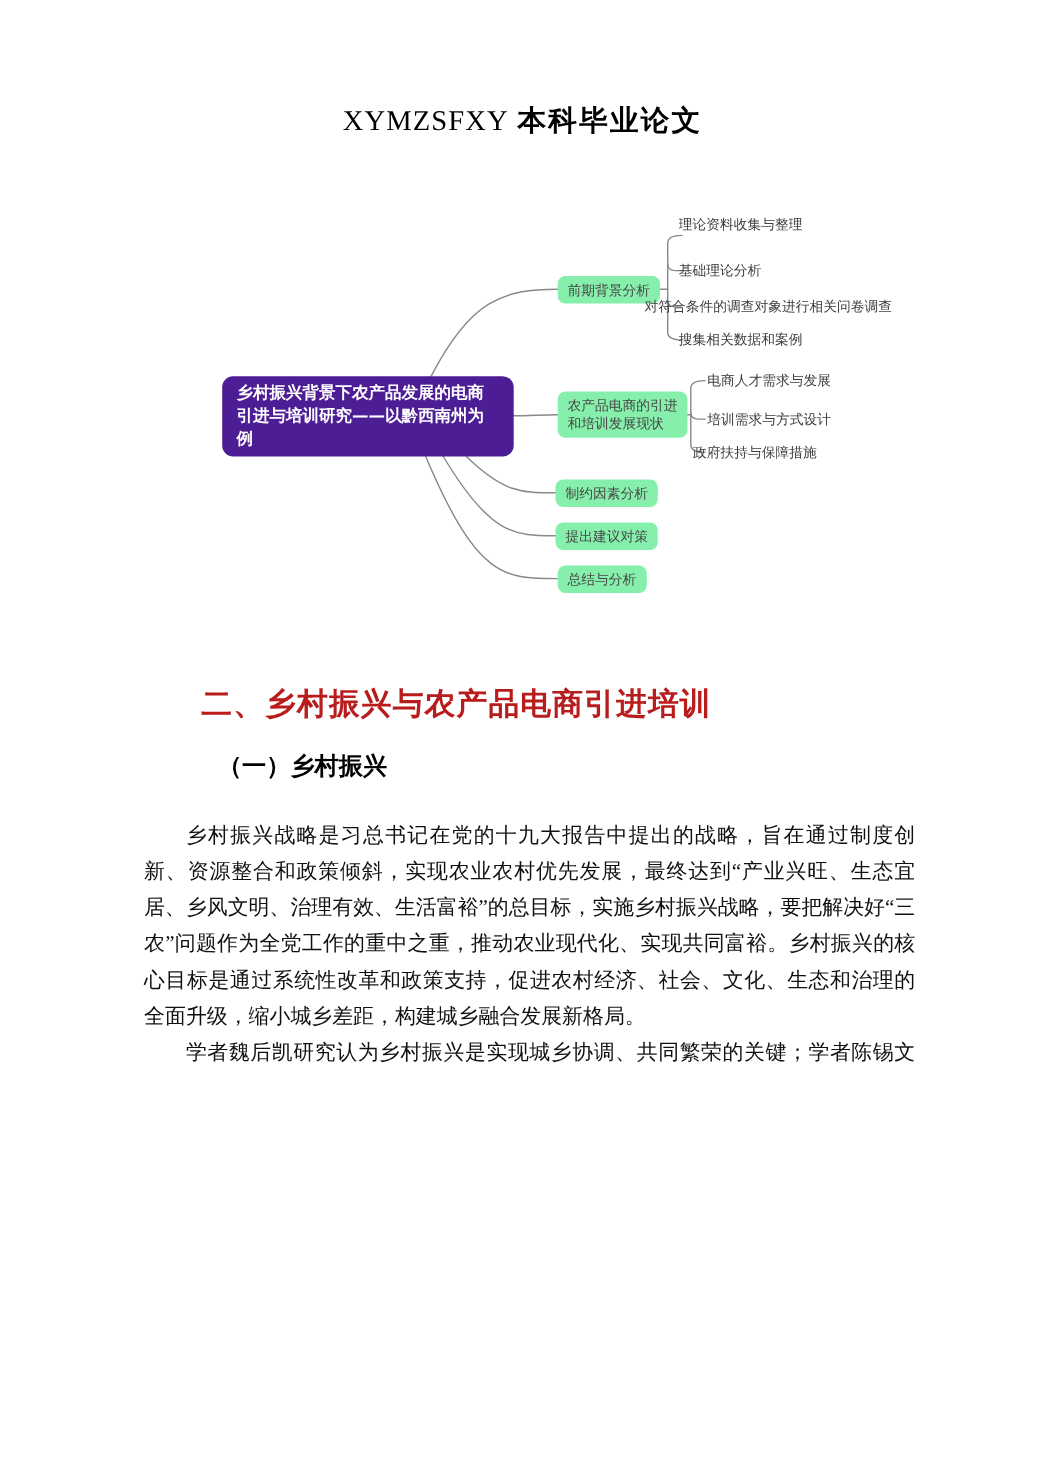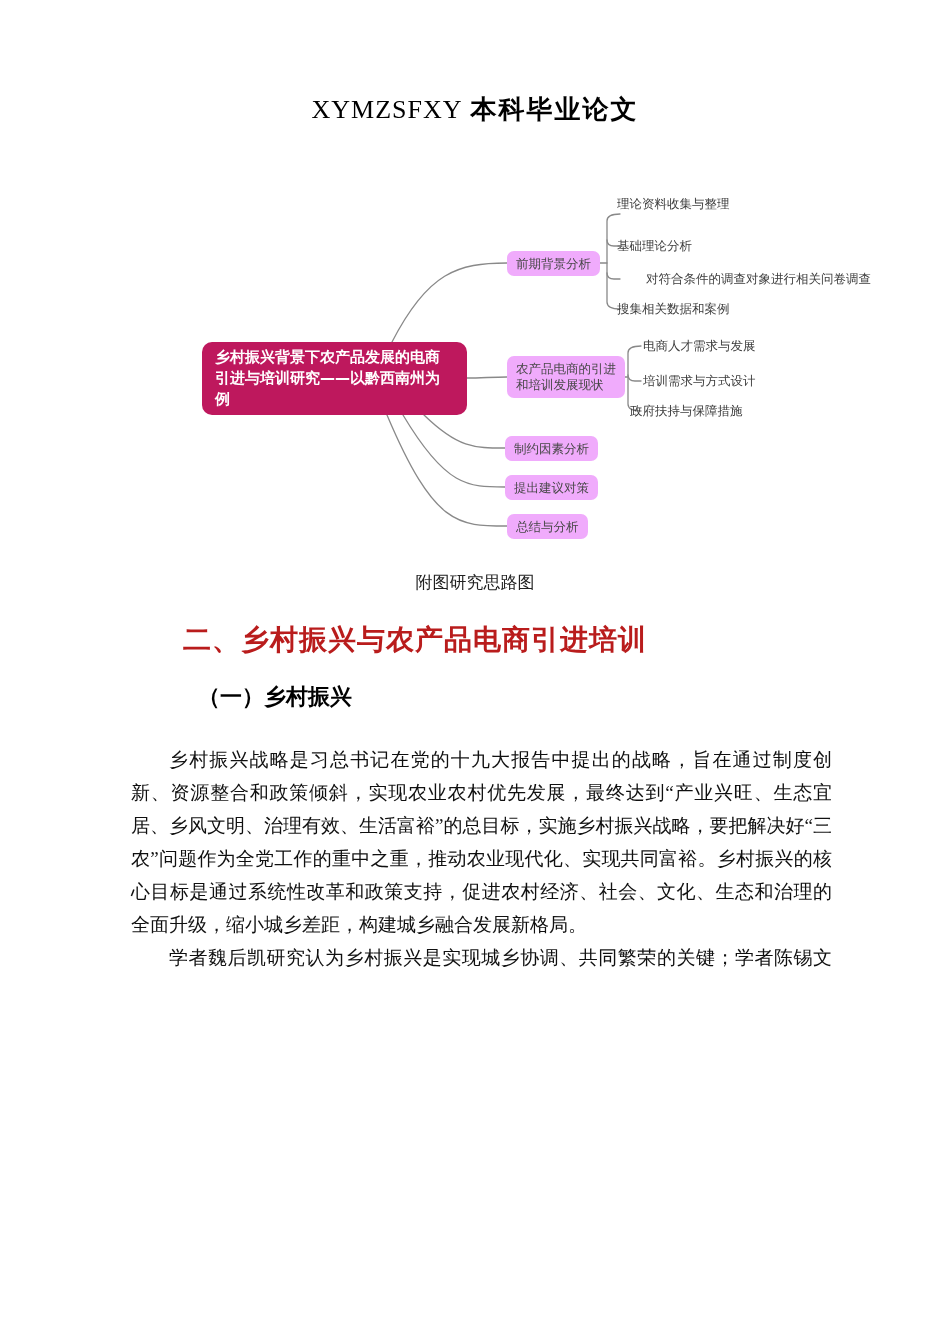"前期背景分析" .branch { background: #f0abfc -> #86efac }
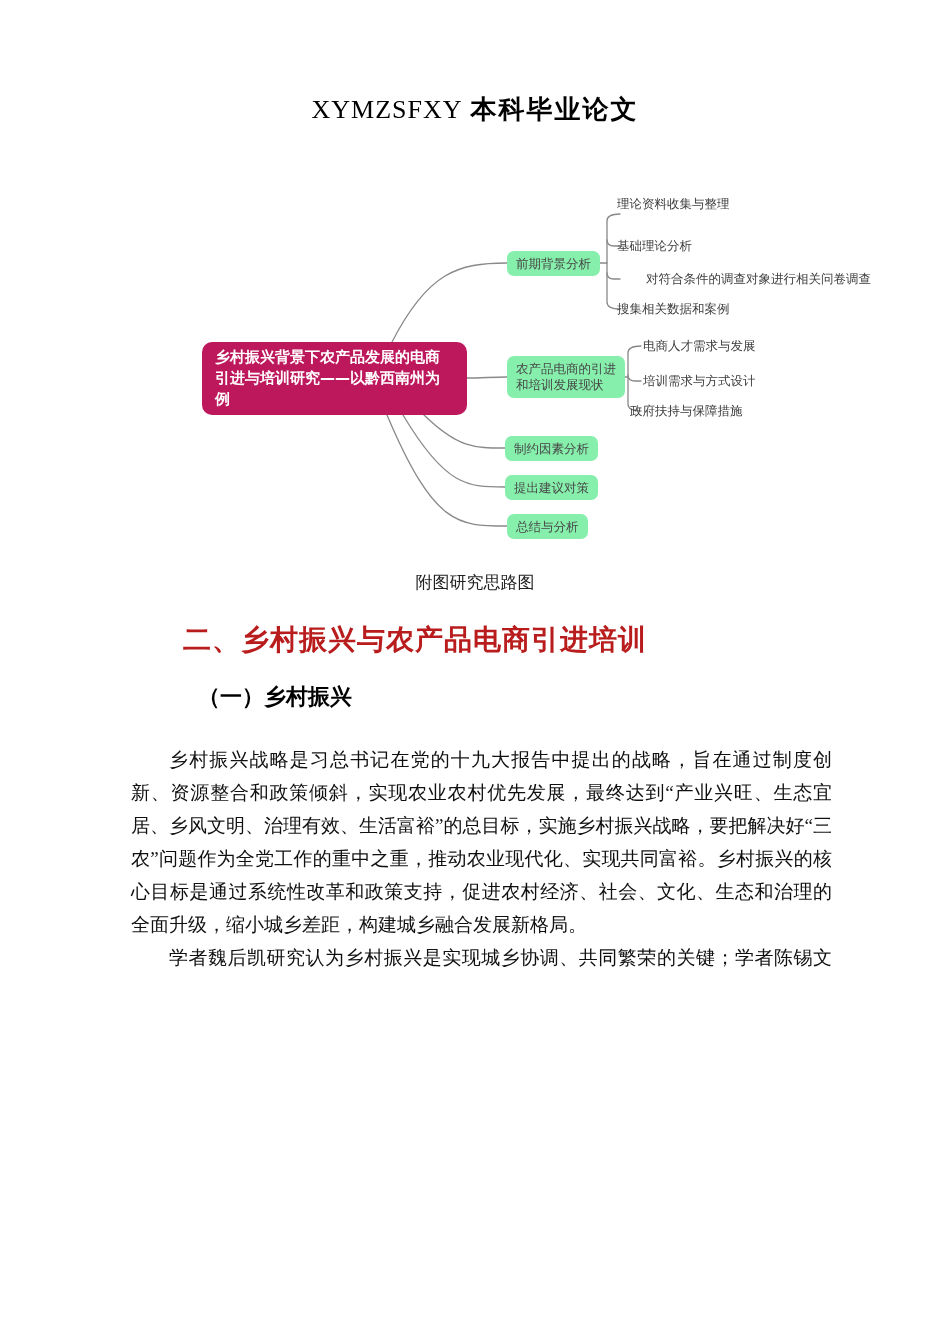"对符合条件的调查对象进行相关问卷调查" div.leaf { left: 646px -> 586px }
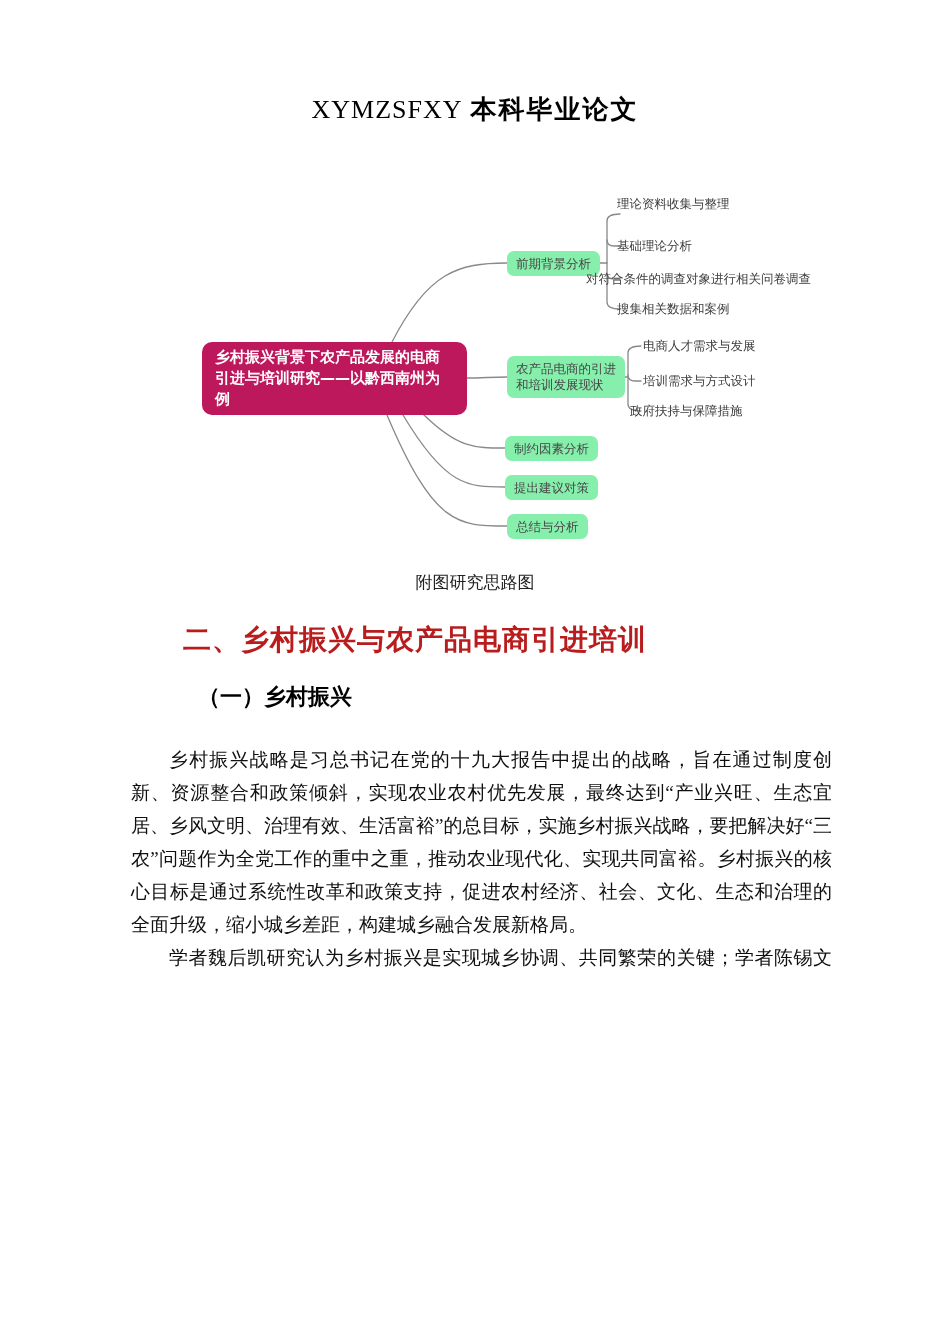"乡村振兴背景下农产品发展的电商引进与培训研究——以黔西南州为例" div.root-node { background: #be185d -> #4c1d95 }
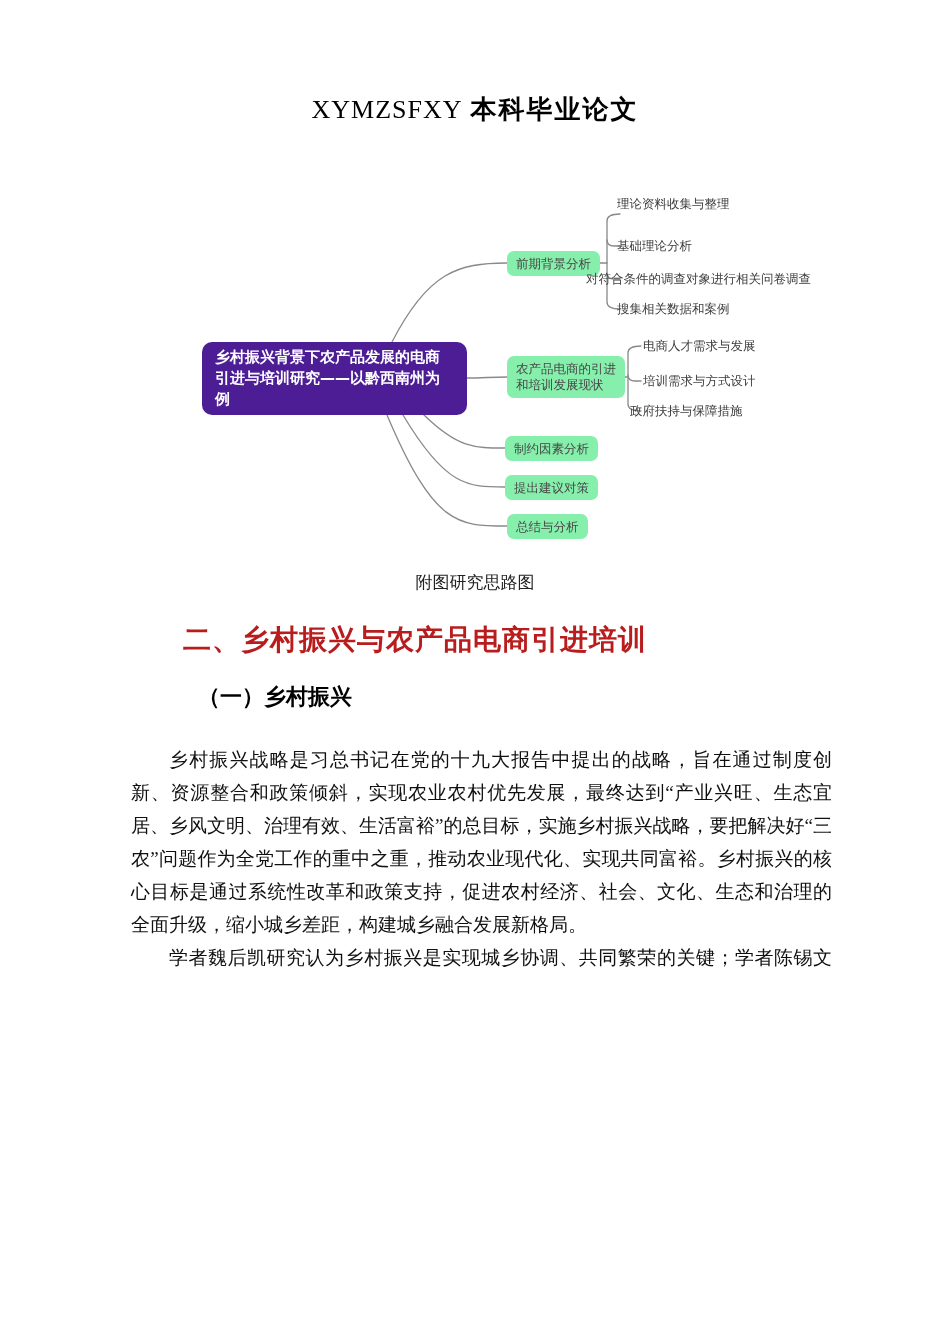"附图研究思路图" div.figure-caption { html: <div>附图研究思路图</div> -> none }
